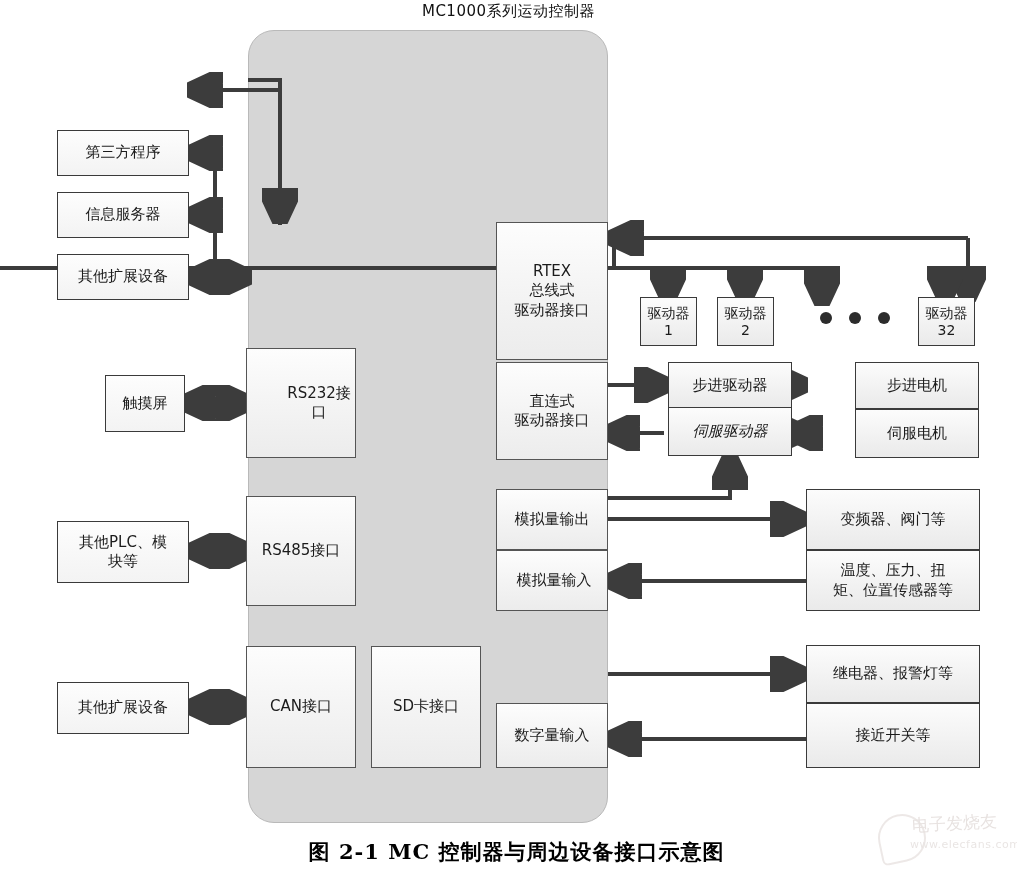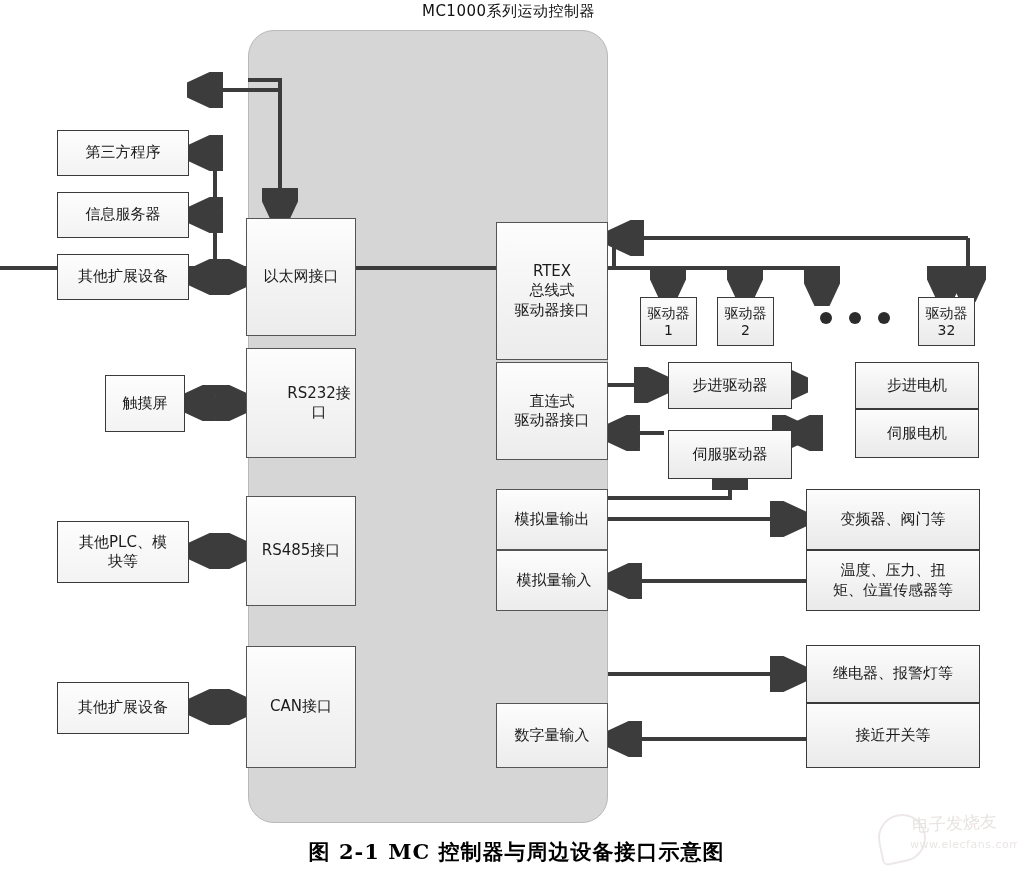"以太网接口" div.box { html: <div> <span>以太网接口</span> </div> -> none }
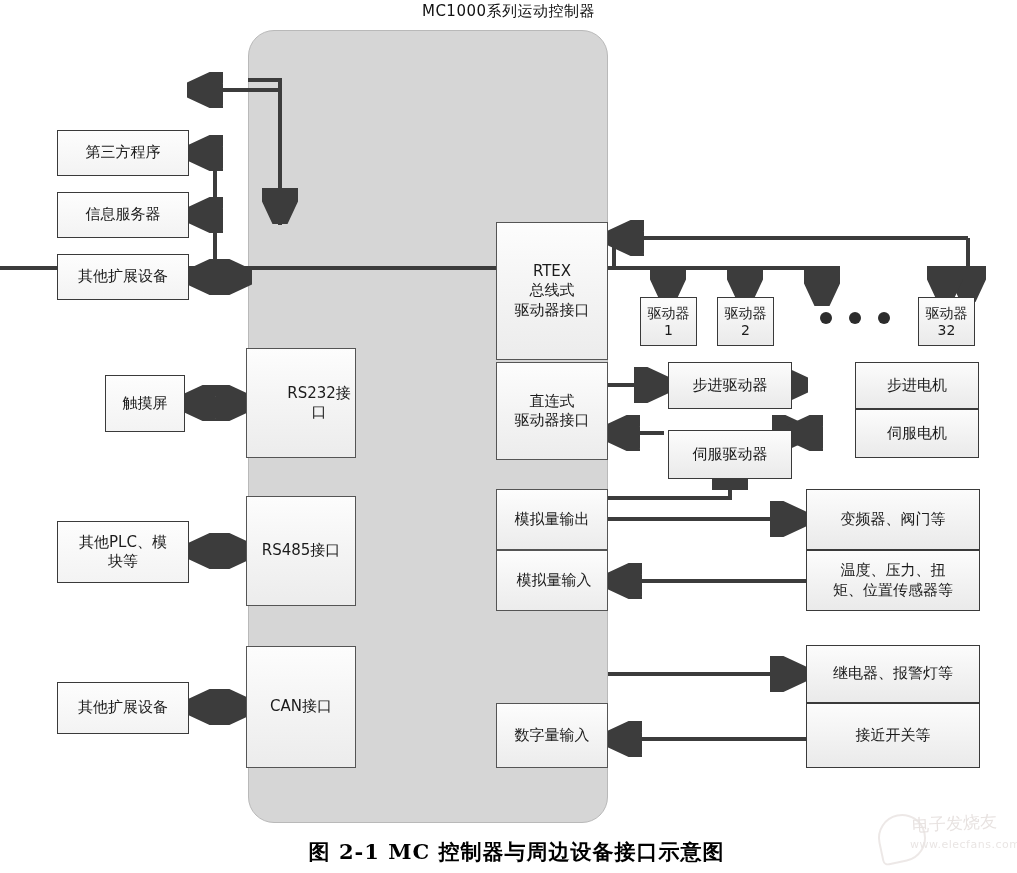"伺服驱动器" div.box { font-style: none -> italic; top: 430px -> 407px }
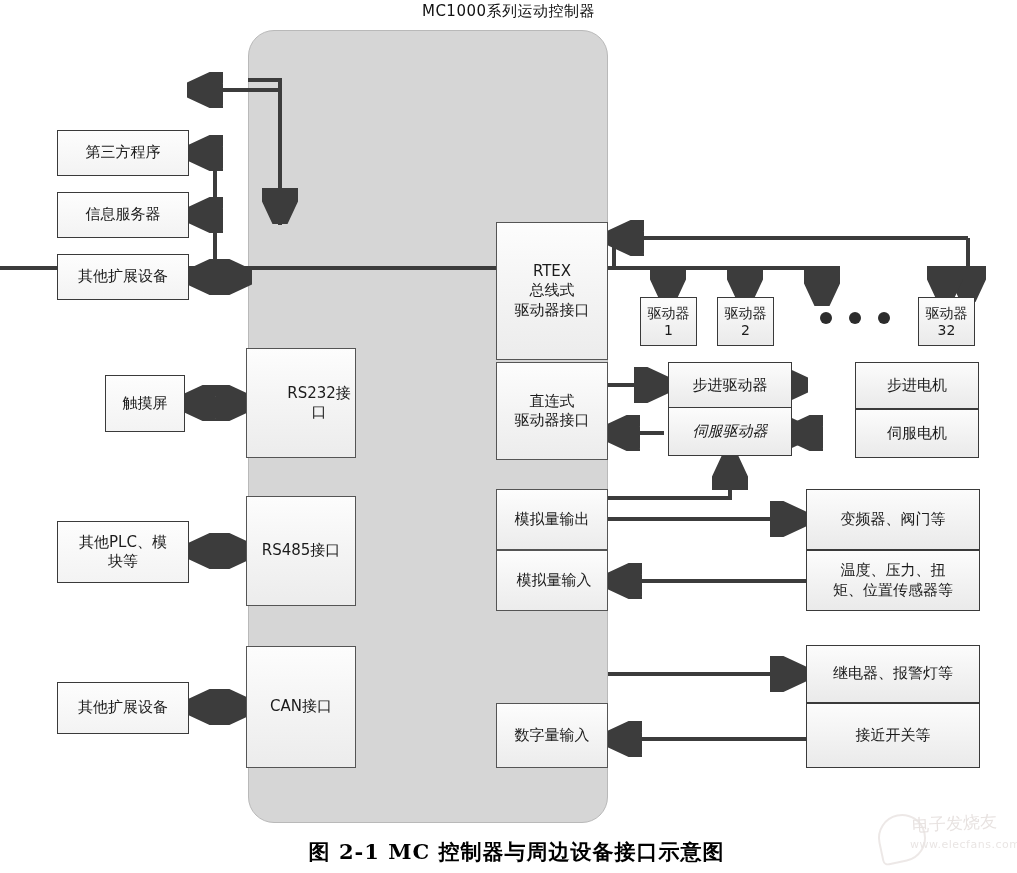"SD卡接口" div.box { html: none -> <div> <span>SD卡接口</span> </div> }
